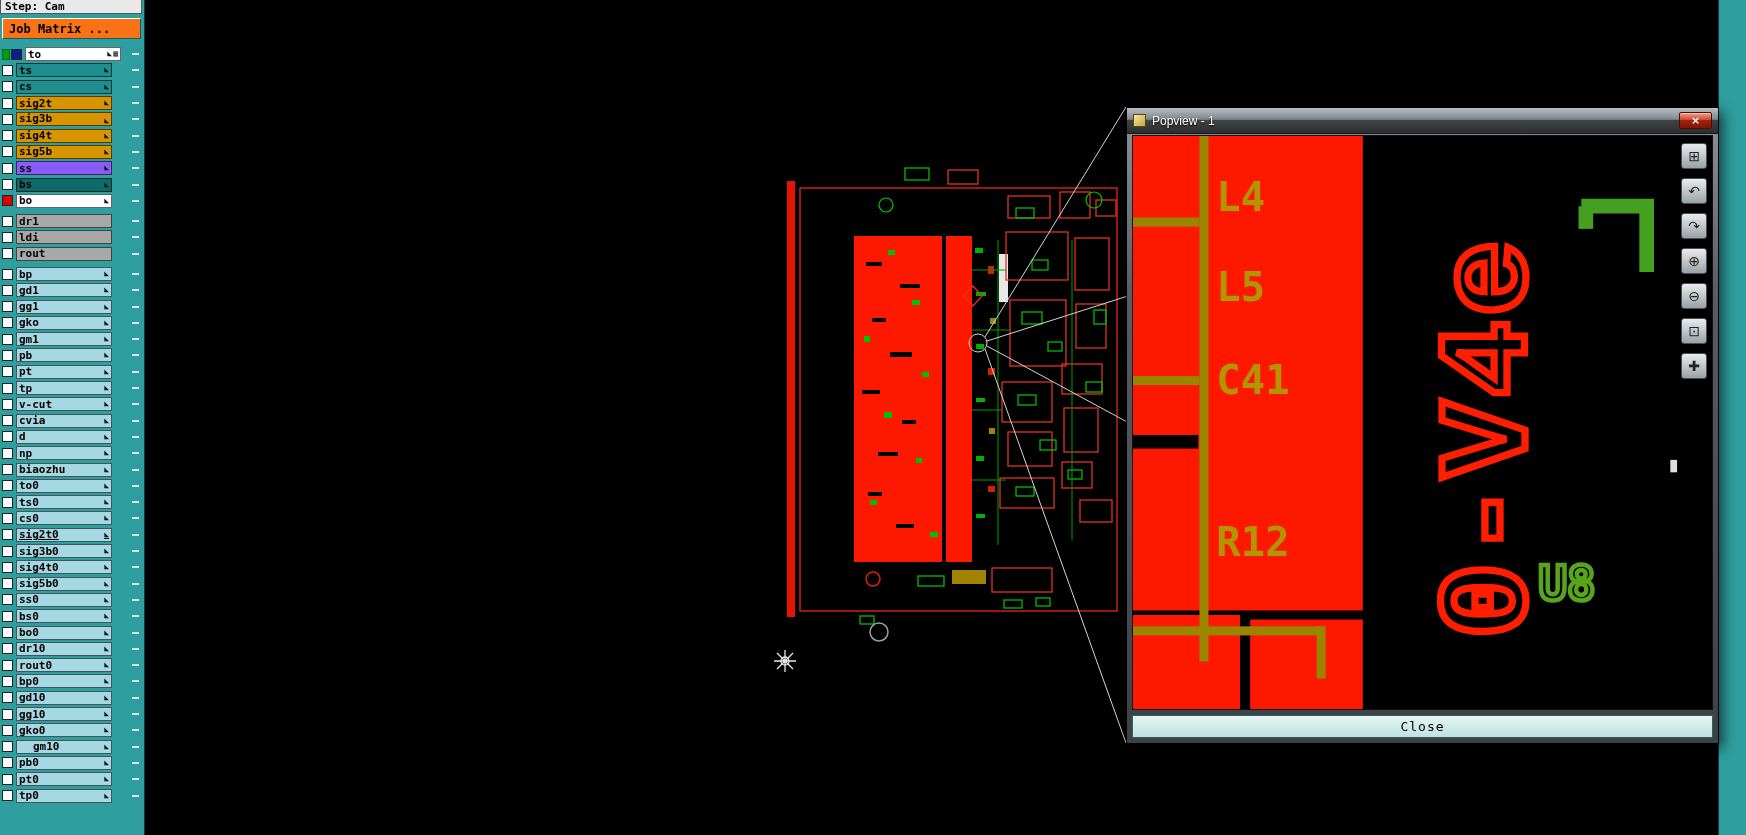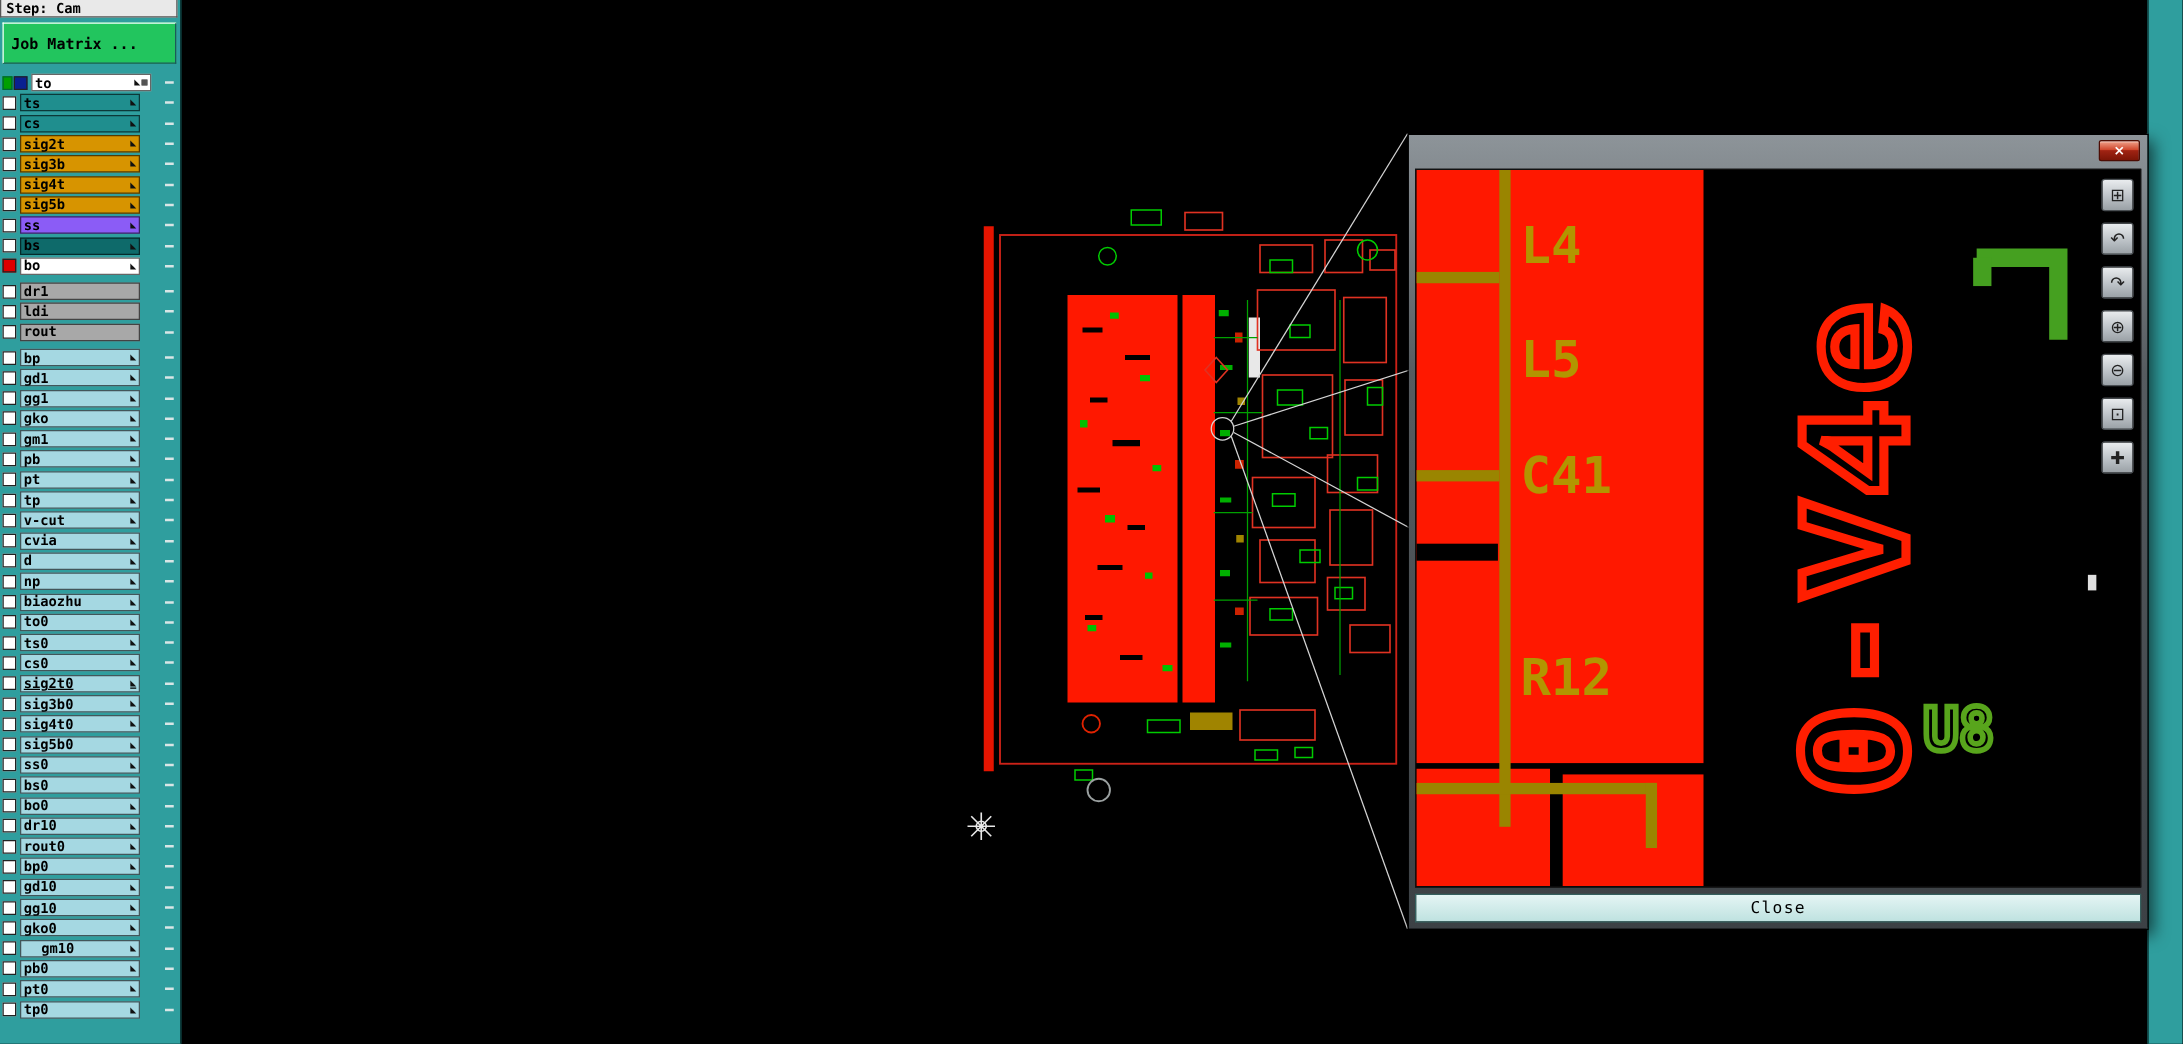"Job Matrix ..." .job-matrix { background: #22c55e -> #f97316; height: 33px -> 21px }
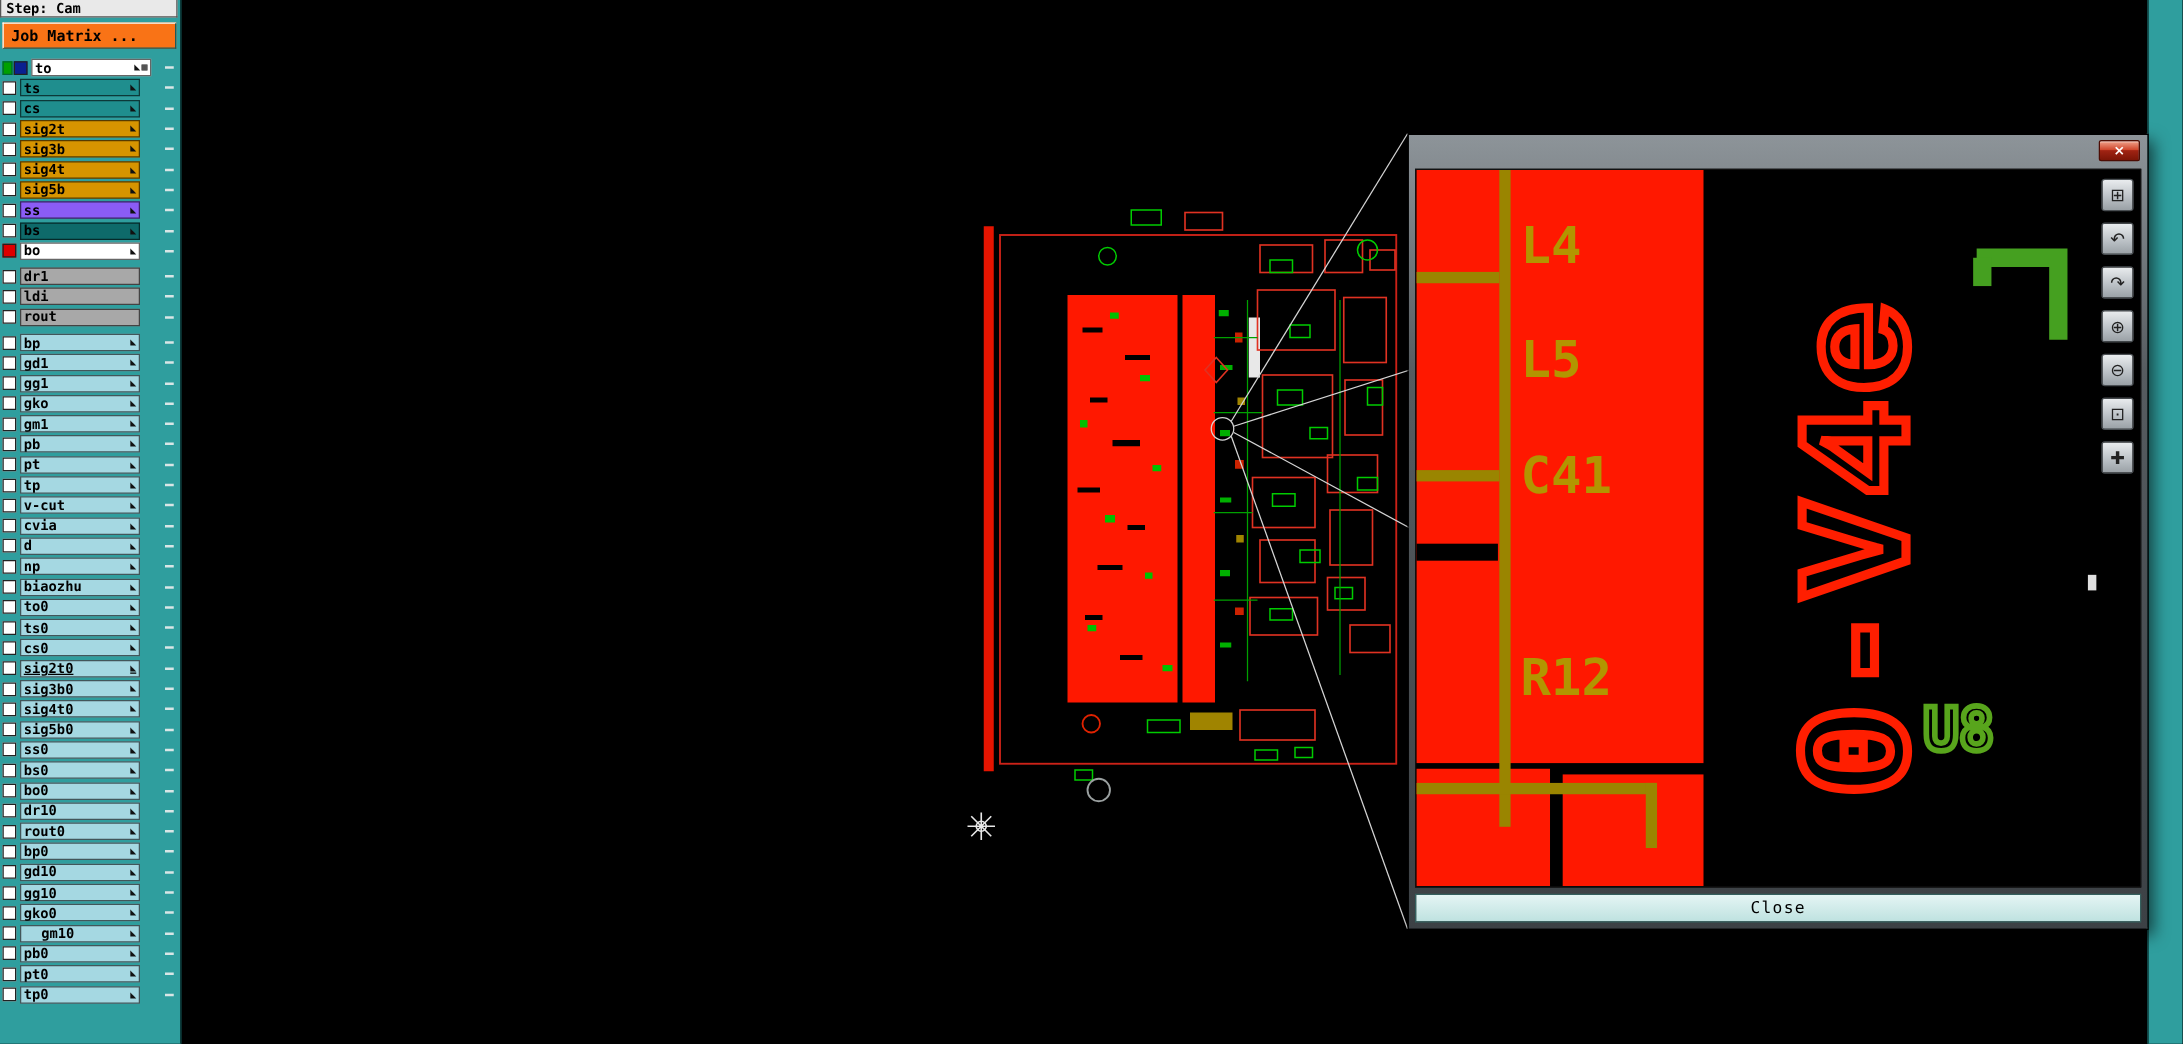"sig3b" span.ltag { align-items: none -> flex-end }
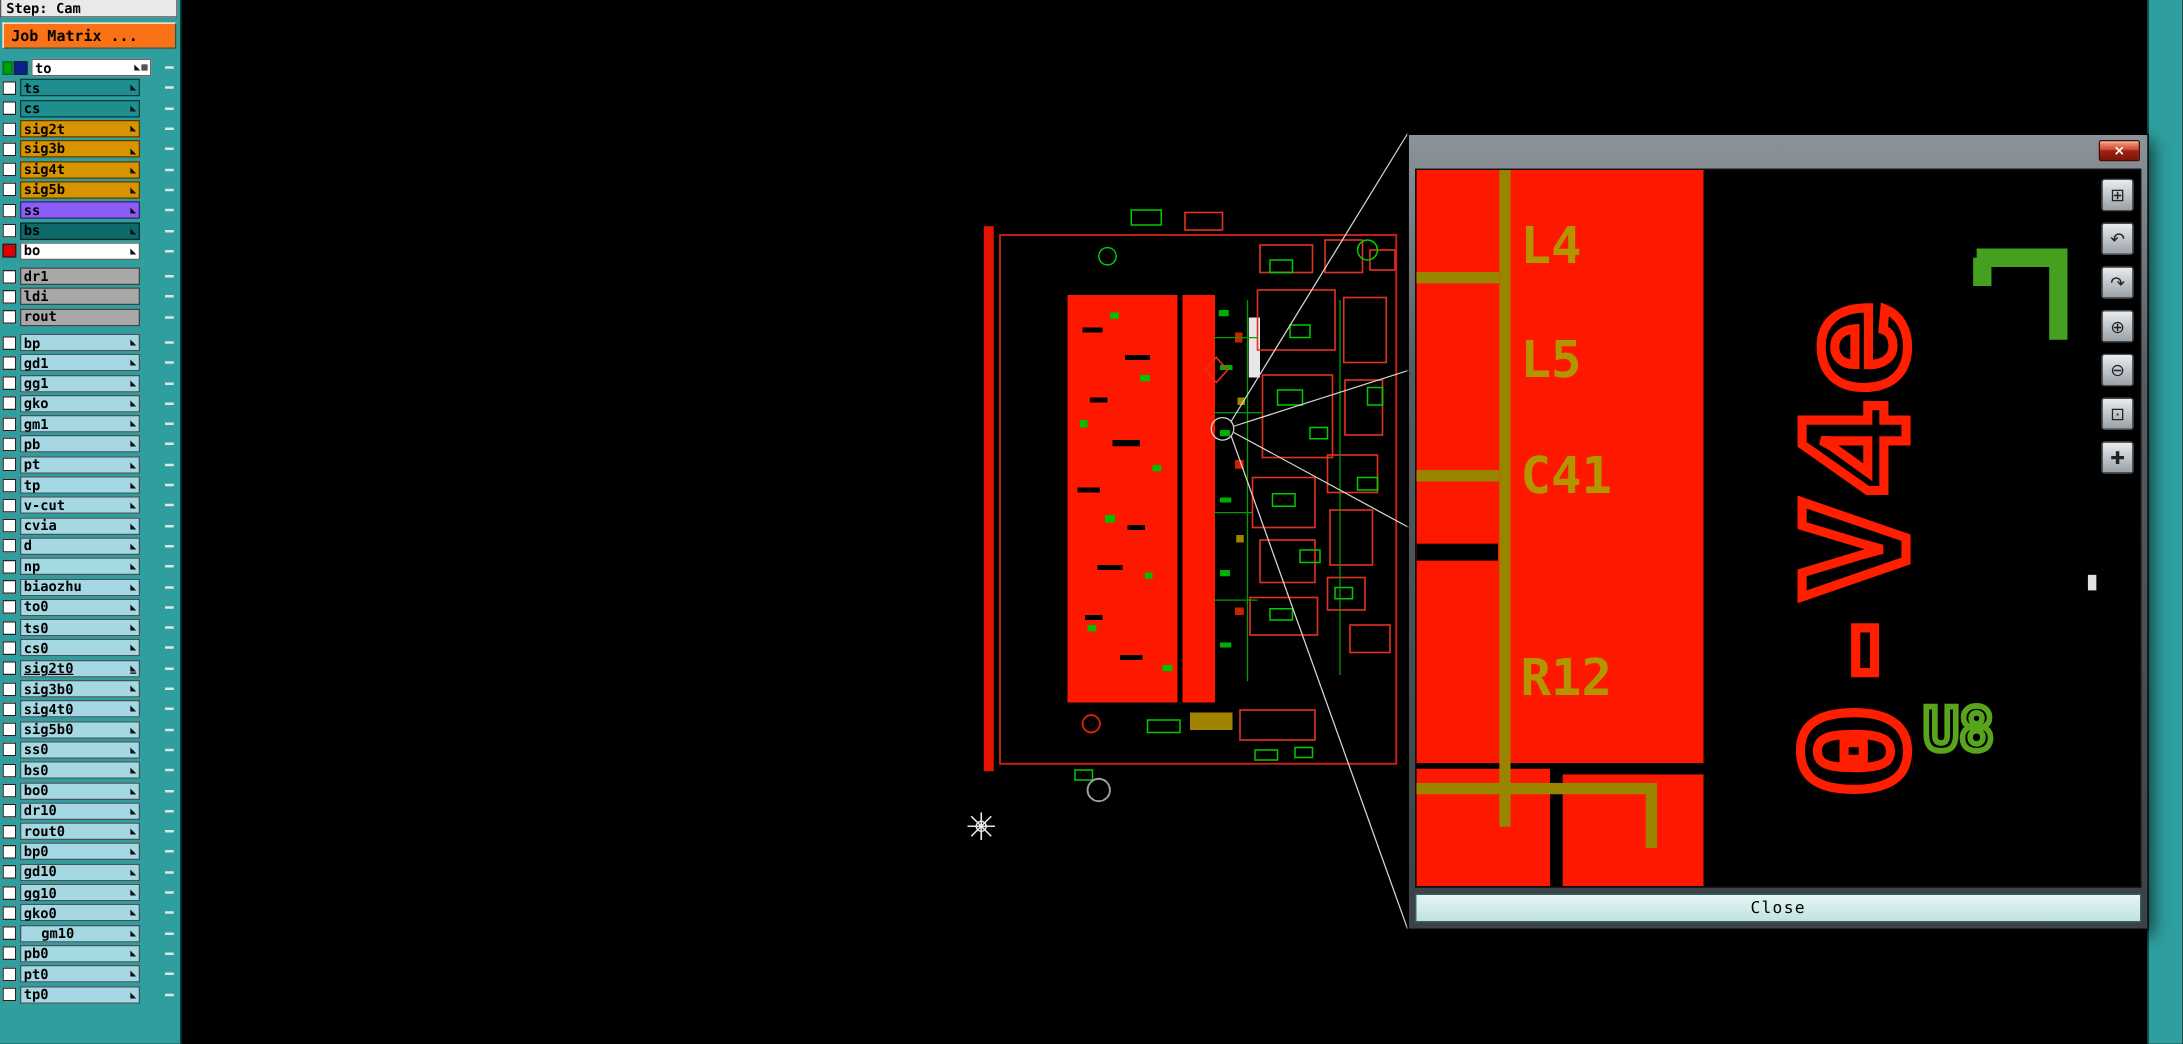"Popview - 1" div.pv-titlebar { html: none -> <div> <span></span> <span>Popview - 1</span> </div> }
